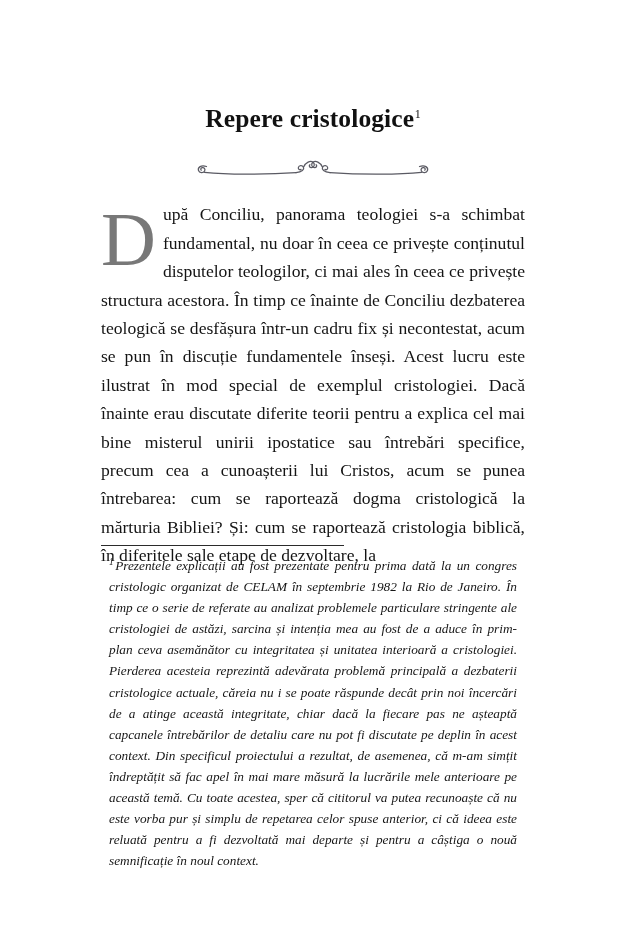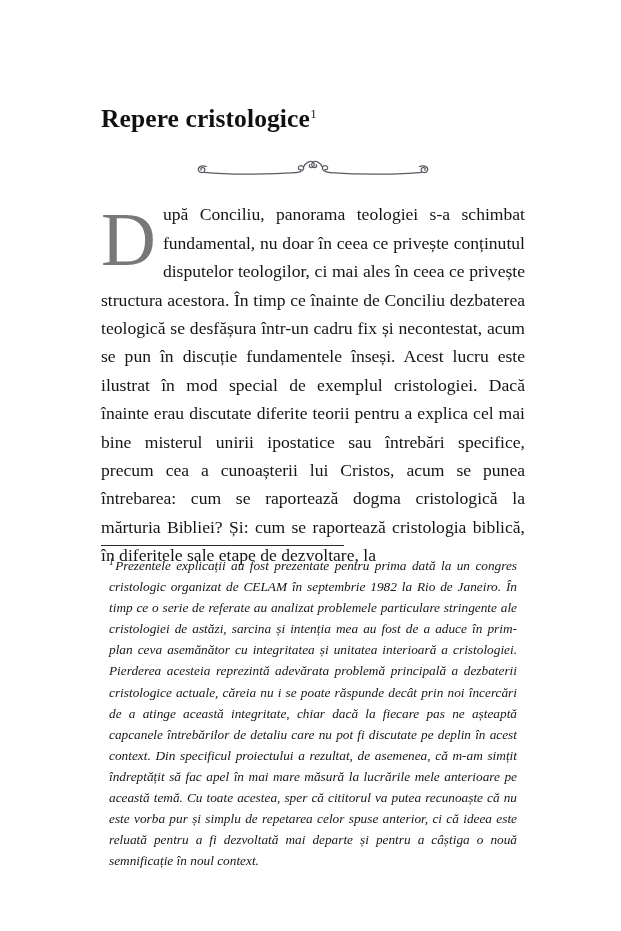"Repere cristologice1" .chapter-title { text-align: none -> center }
